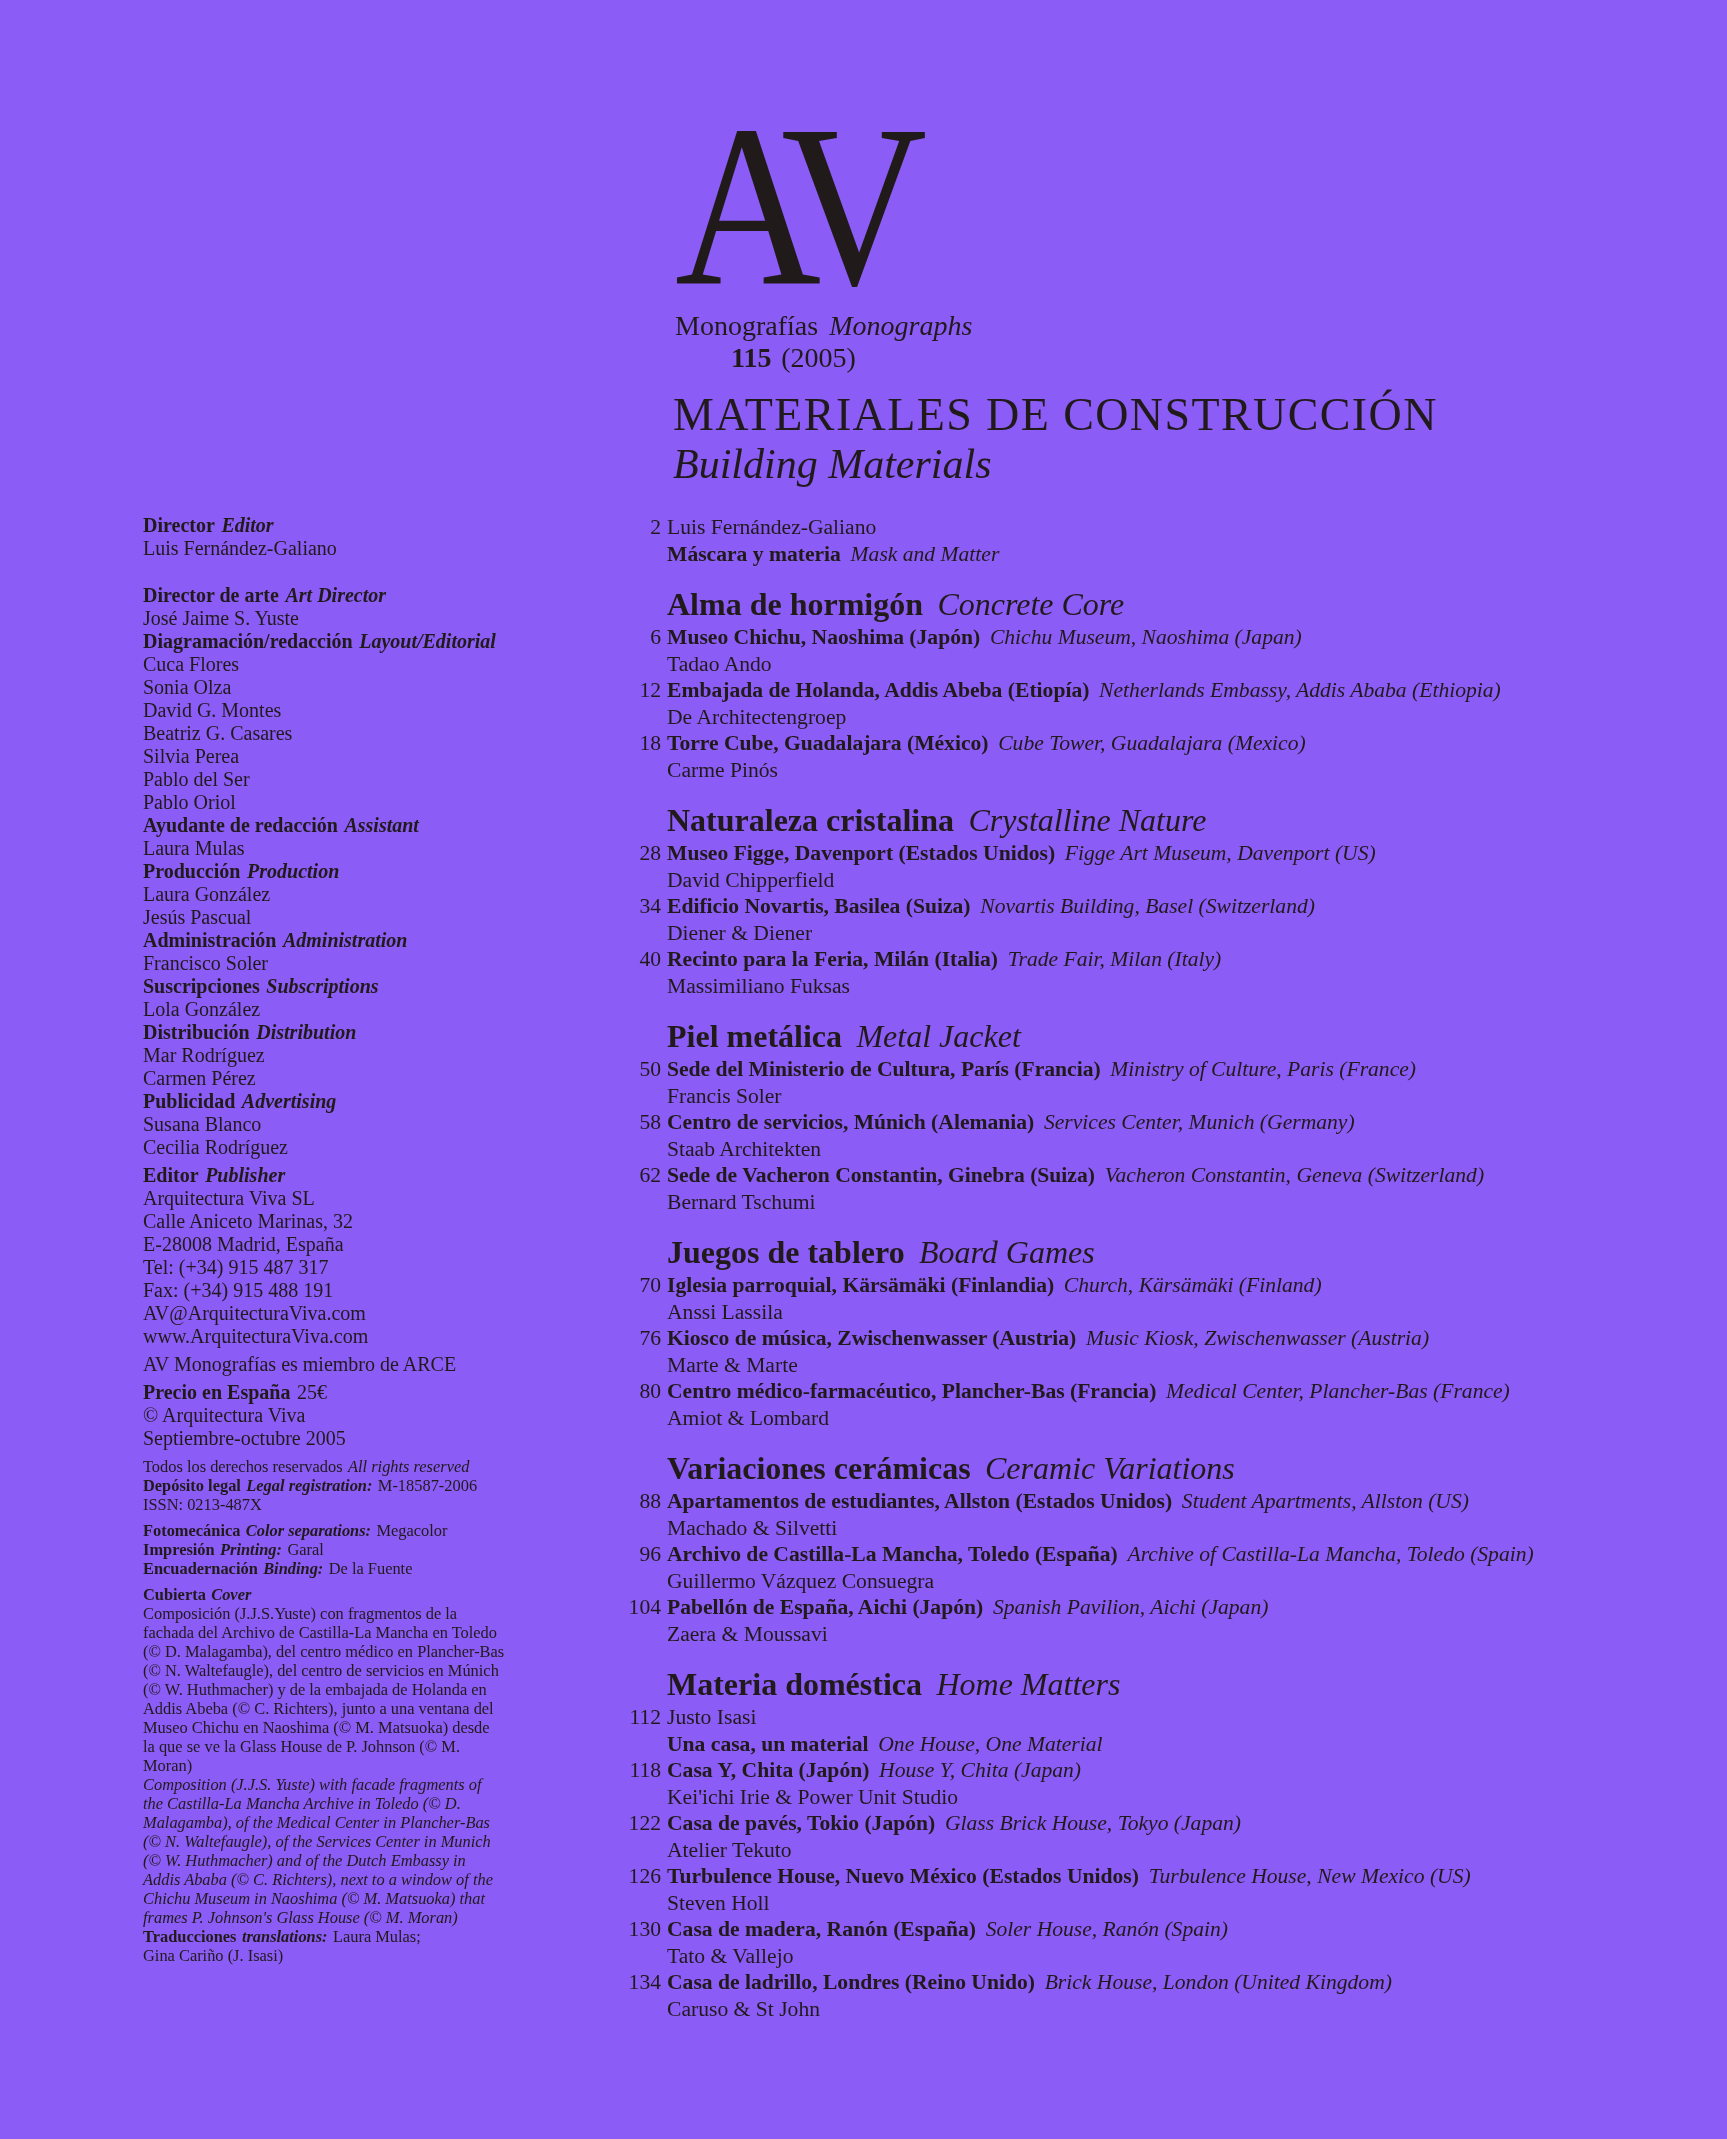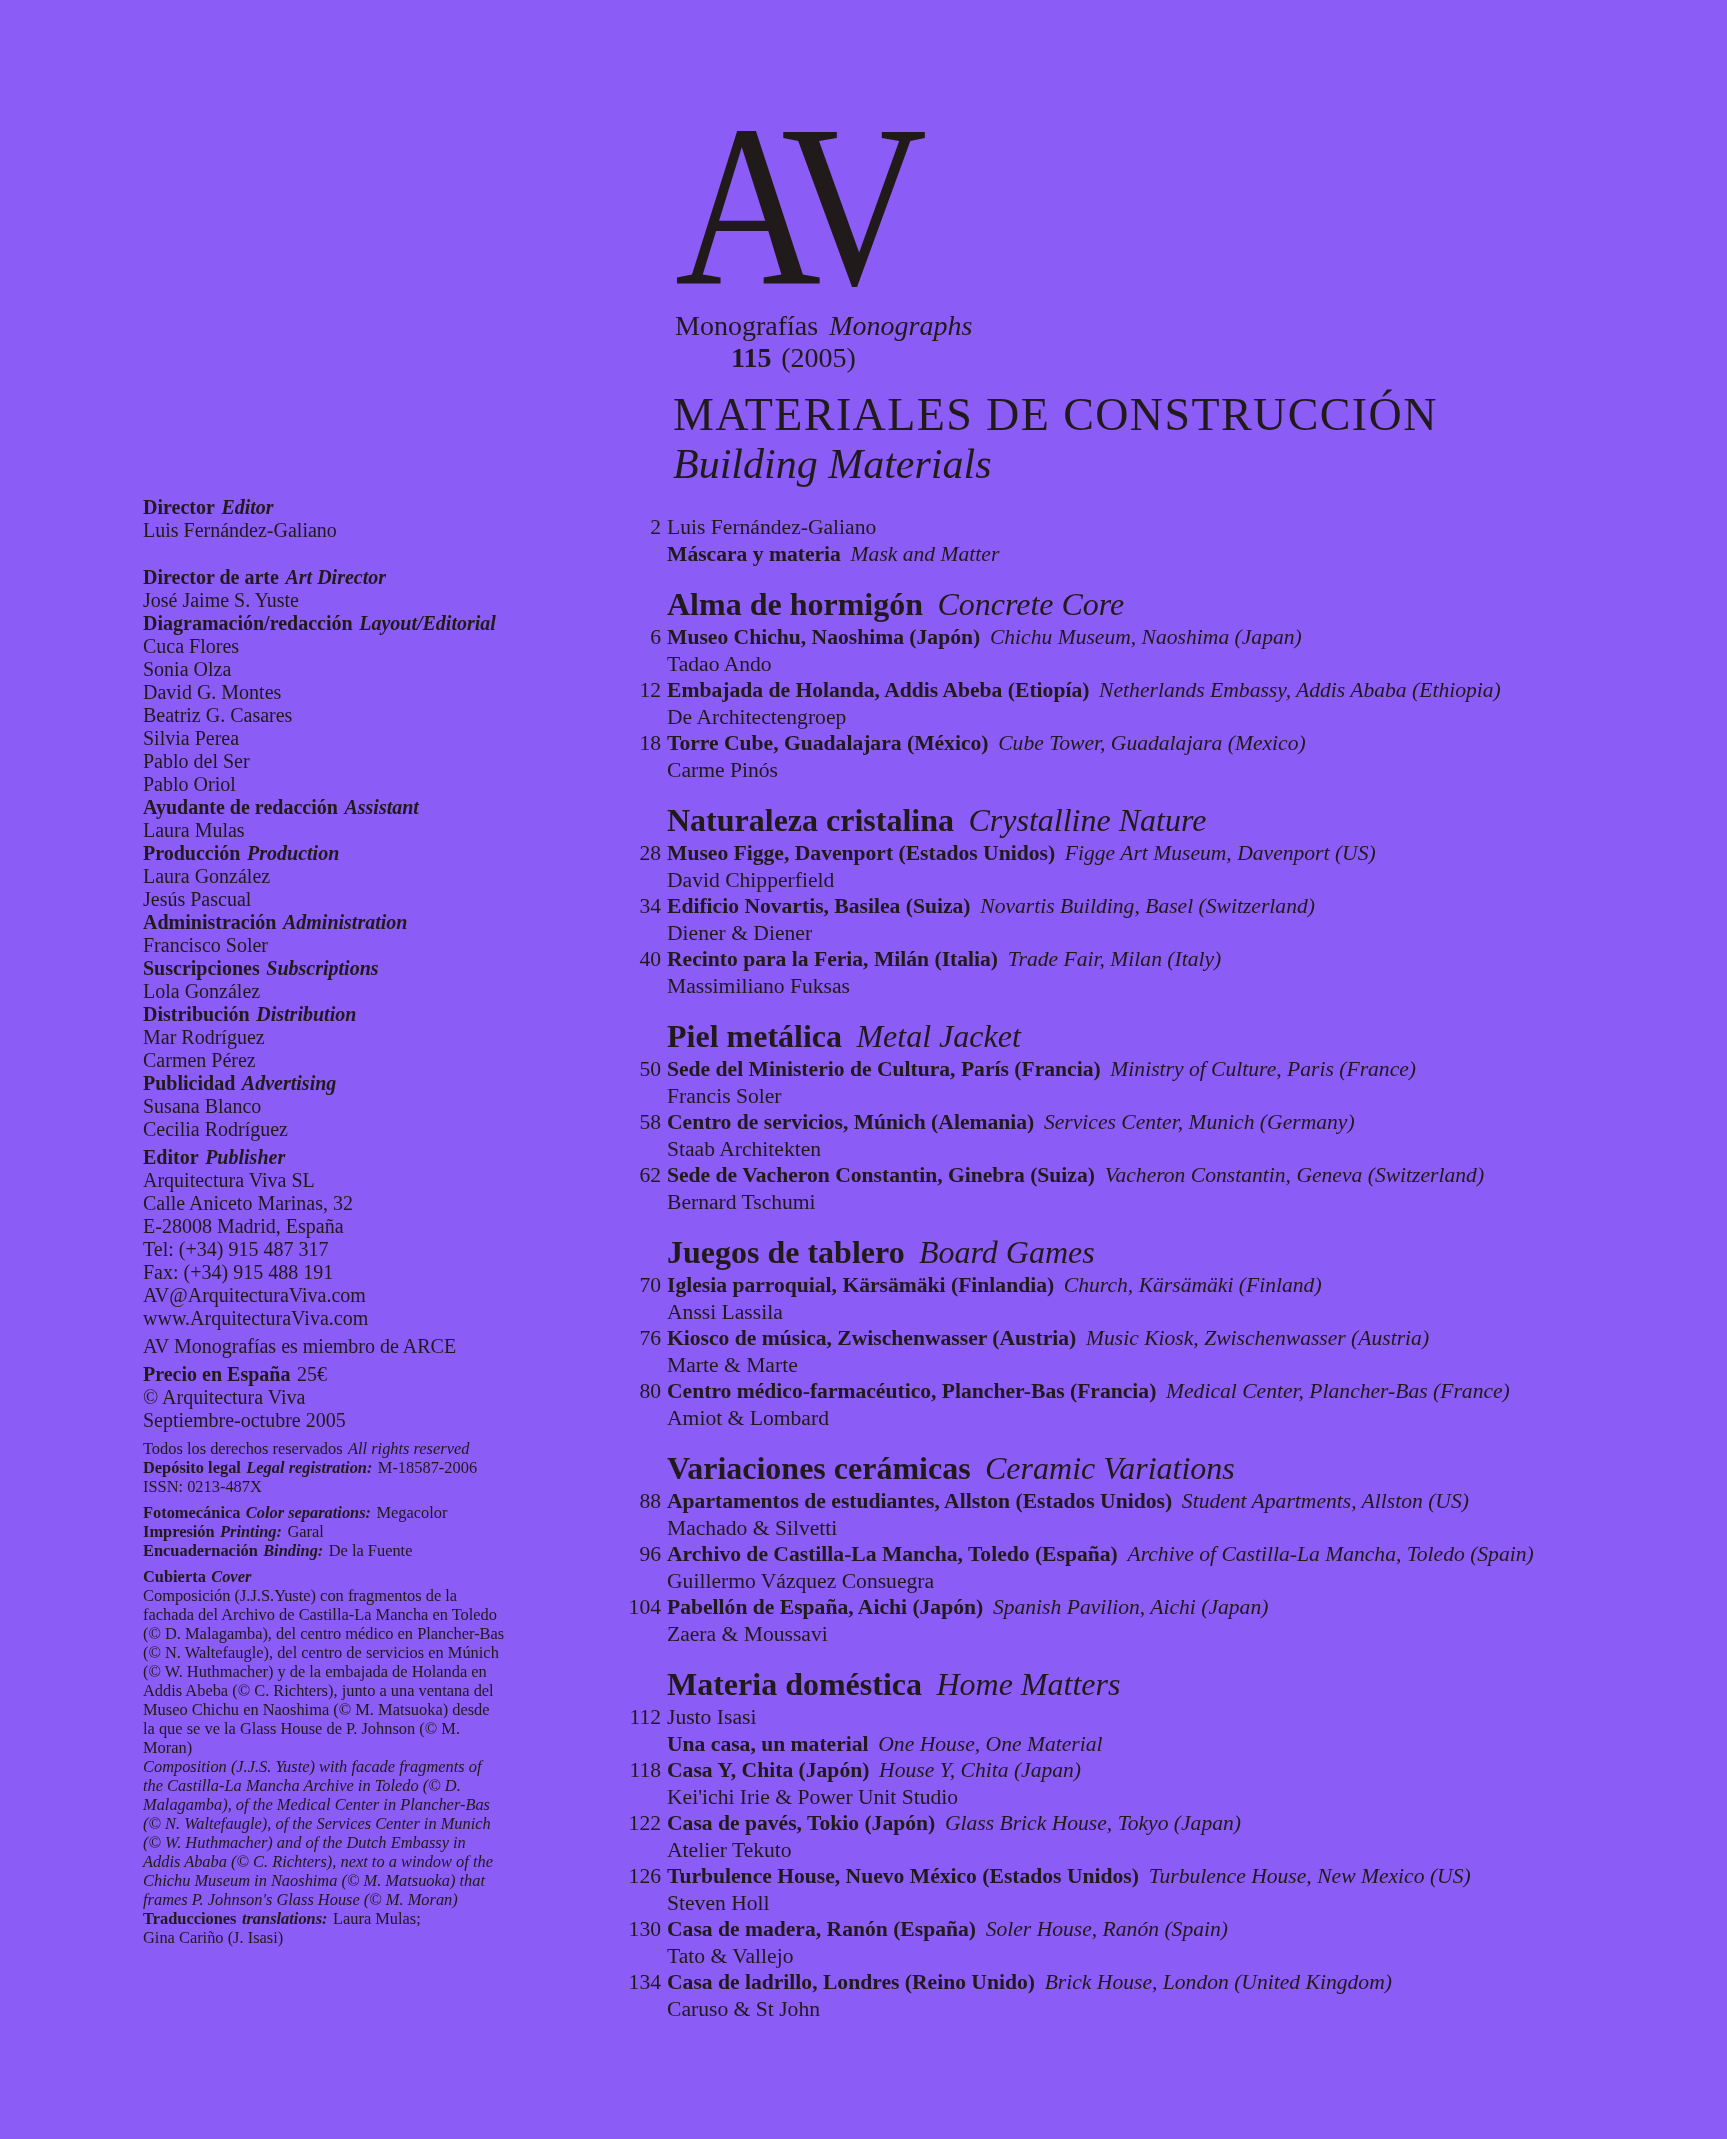"Director Editor" .sidebar { top: 496px -> 514px }
